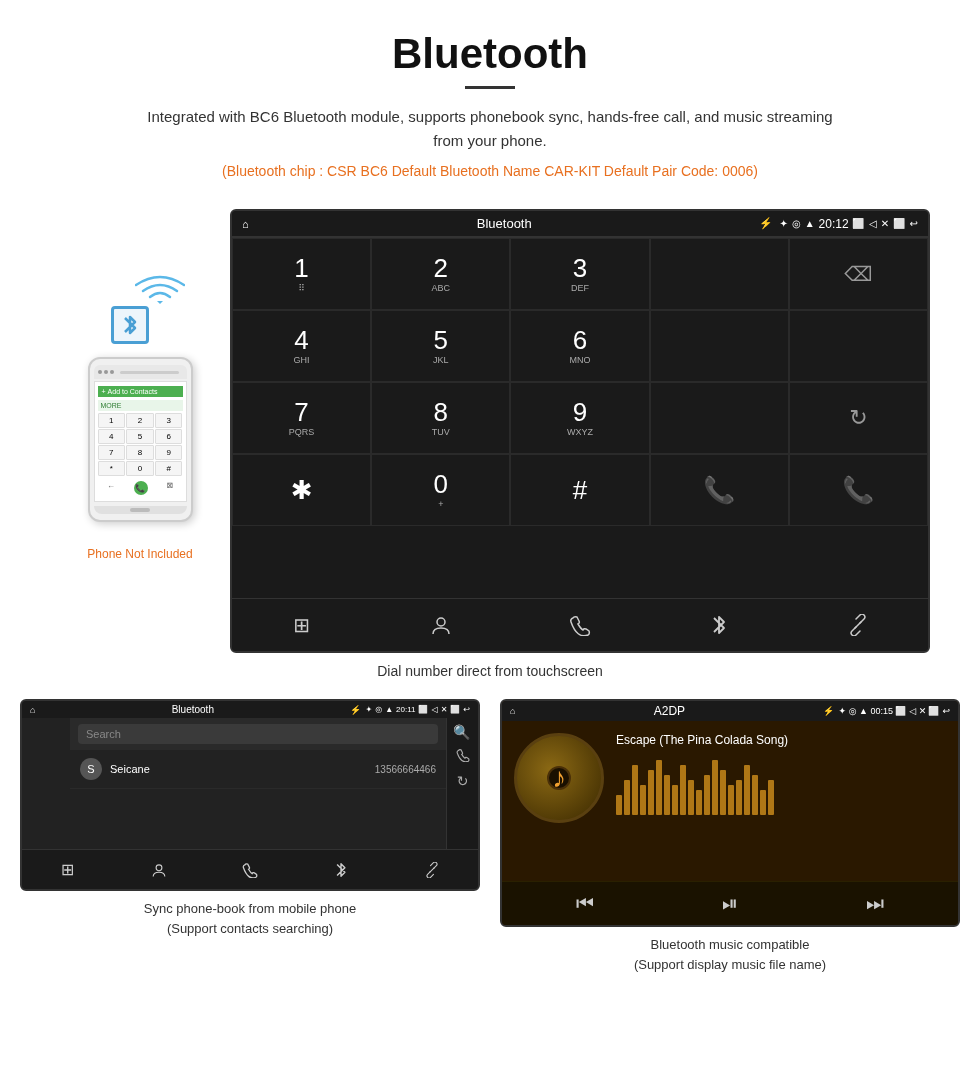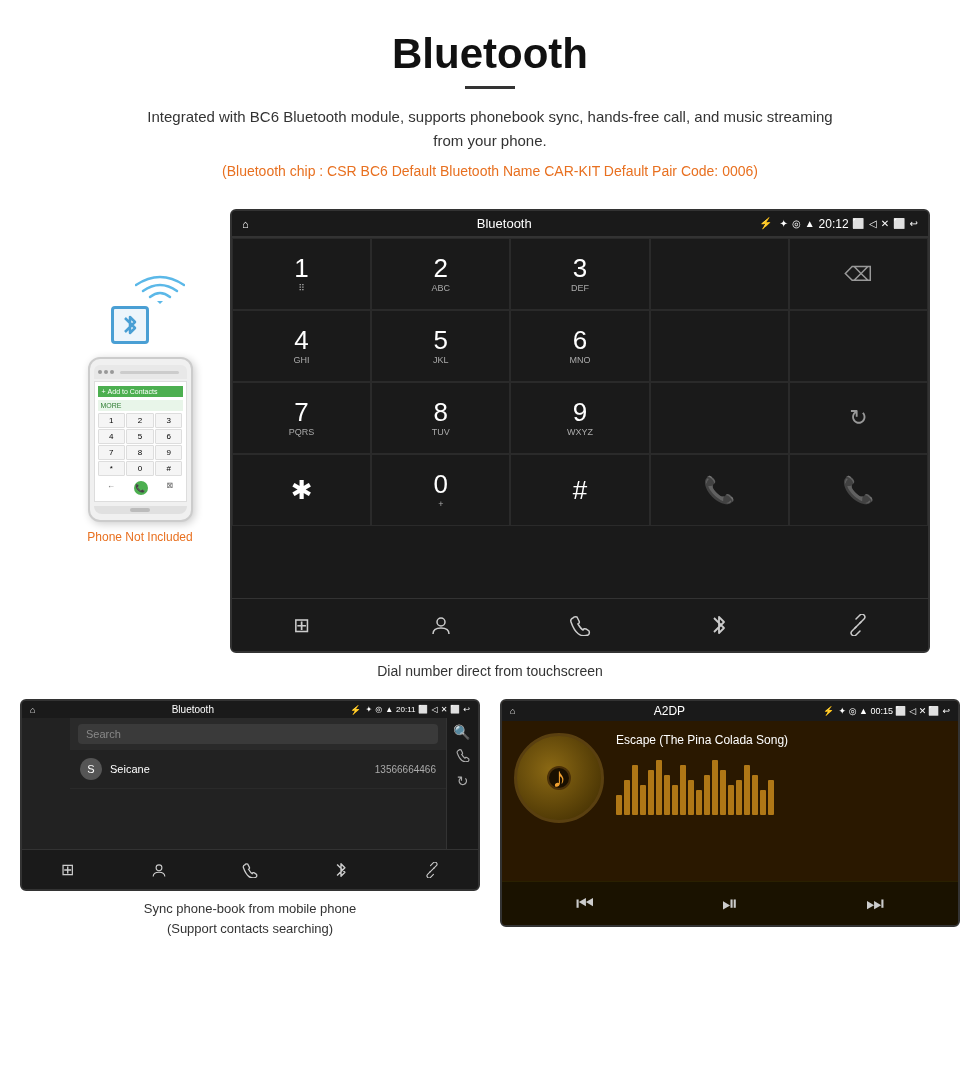"Phone Not Included" .phone-not-included { margin-top: 8px -> 25px }
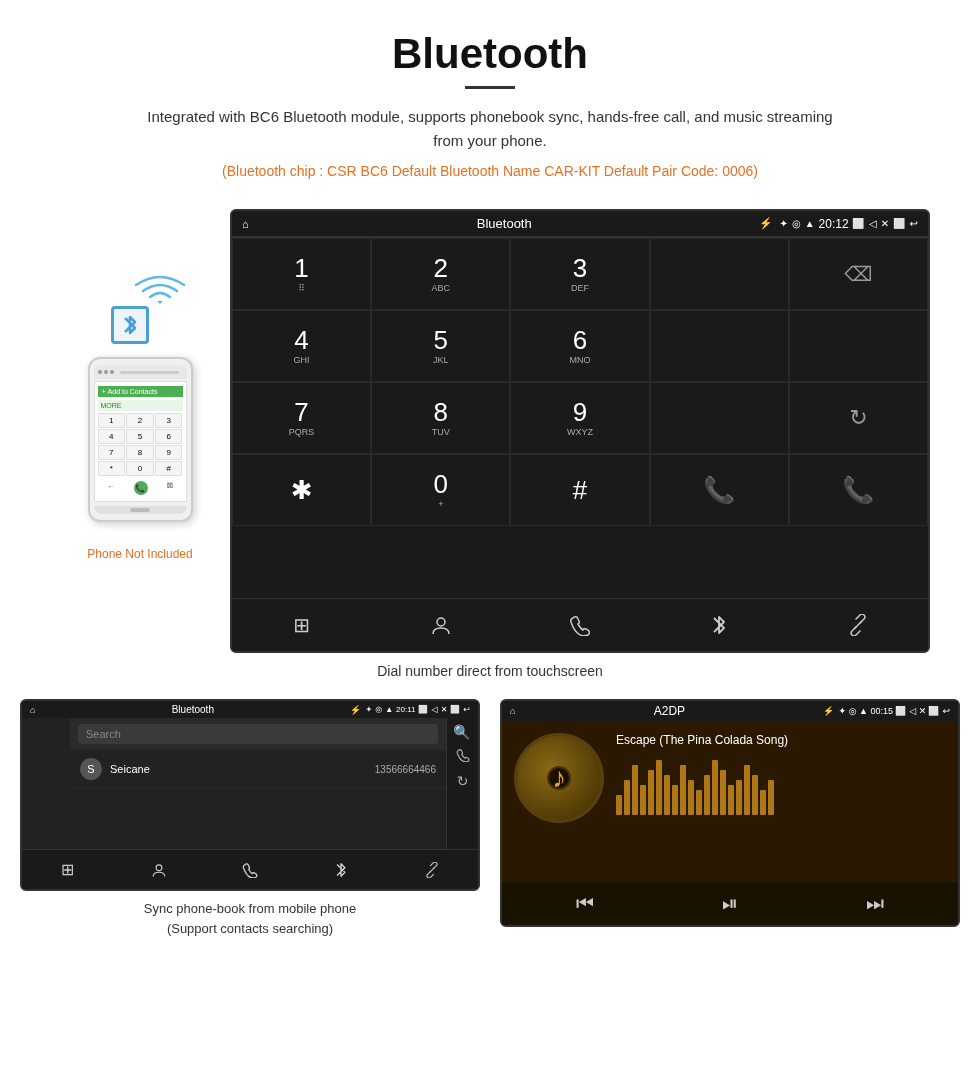"Bluetooth music compatible" div.caption-text { html: none -> <div>Bluetooth music compatible (Support display music file name)</div> }
